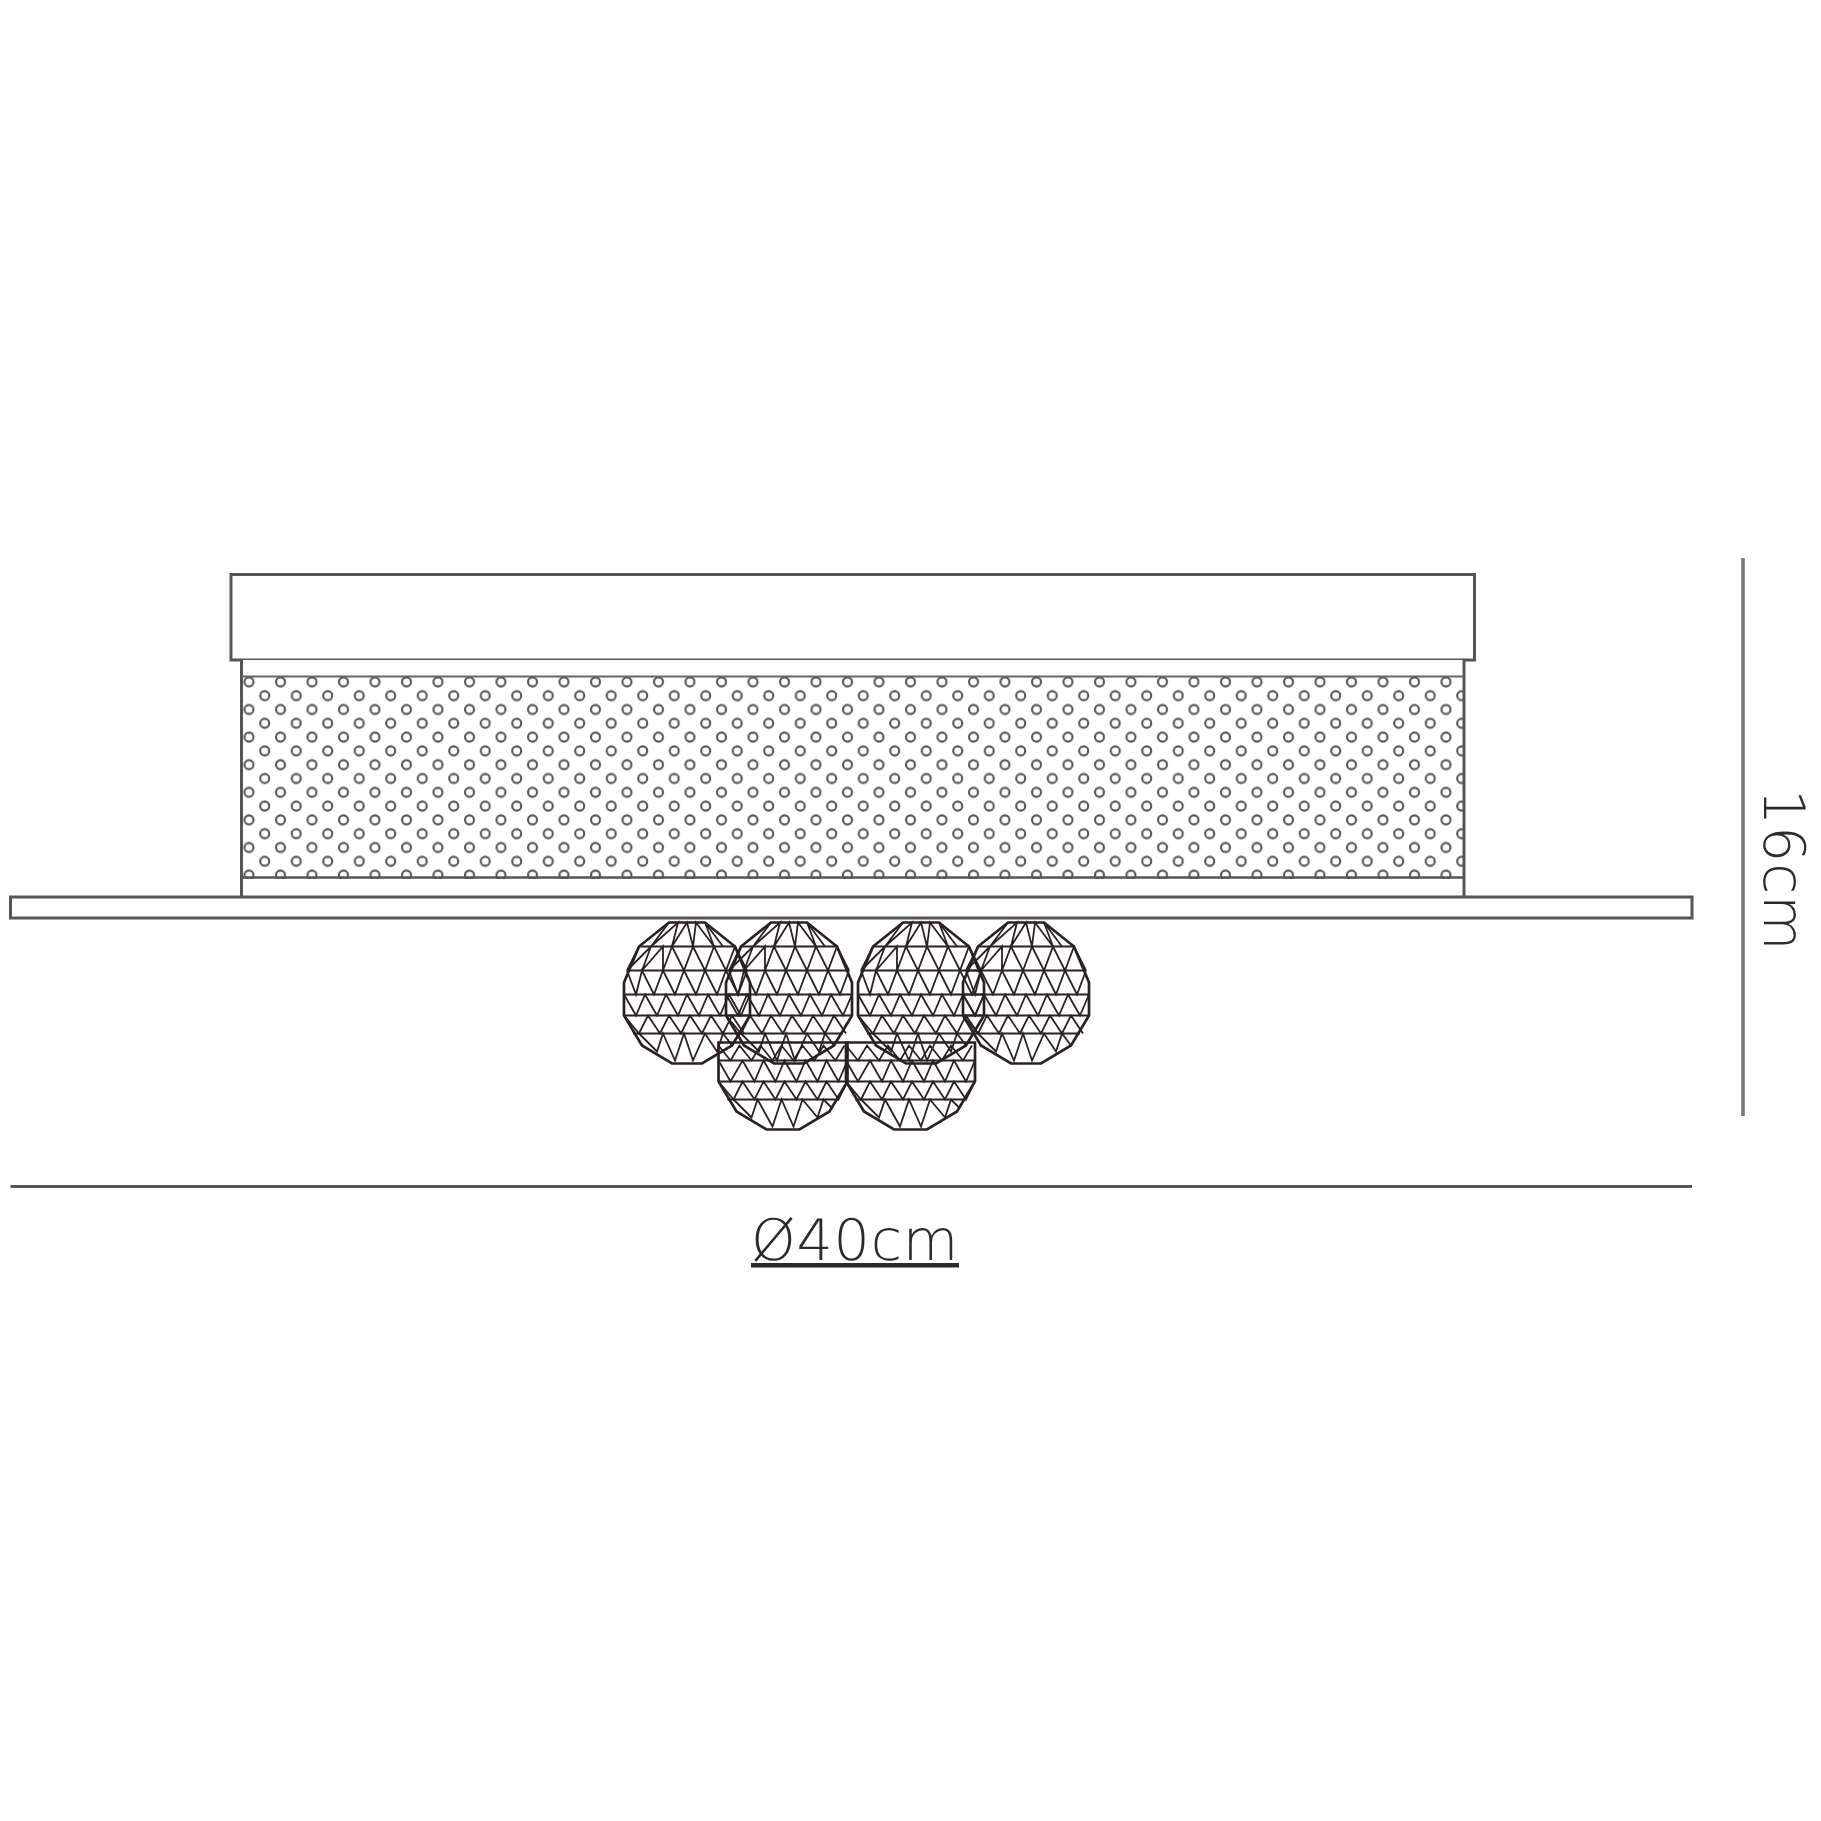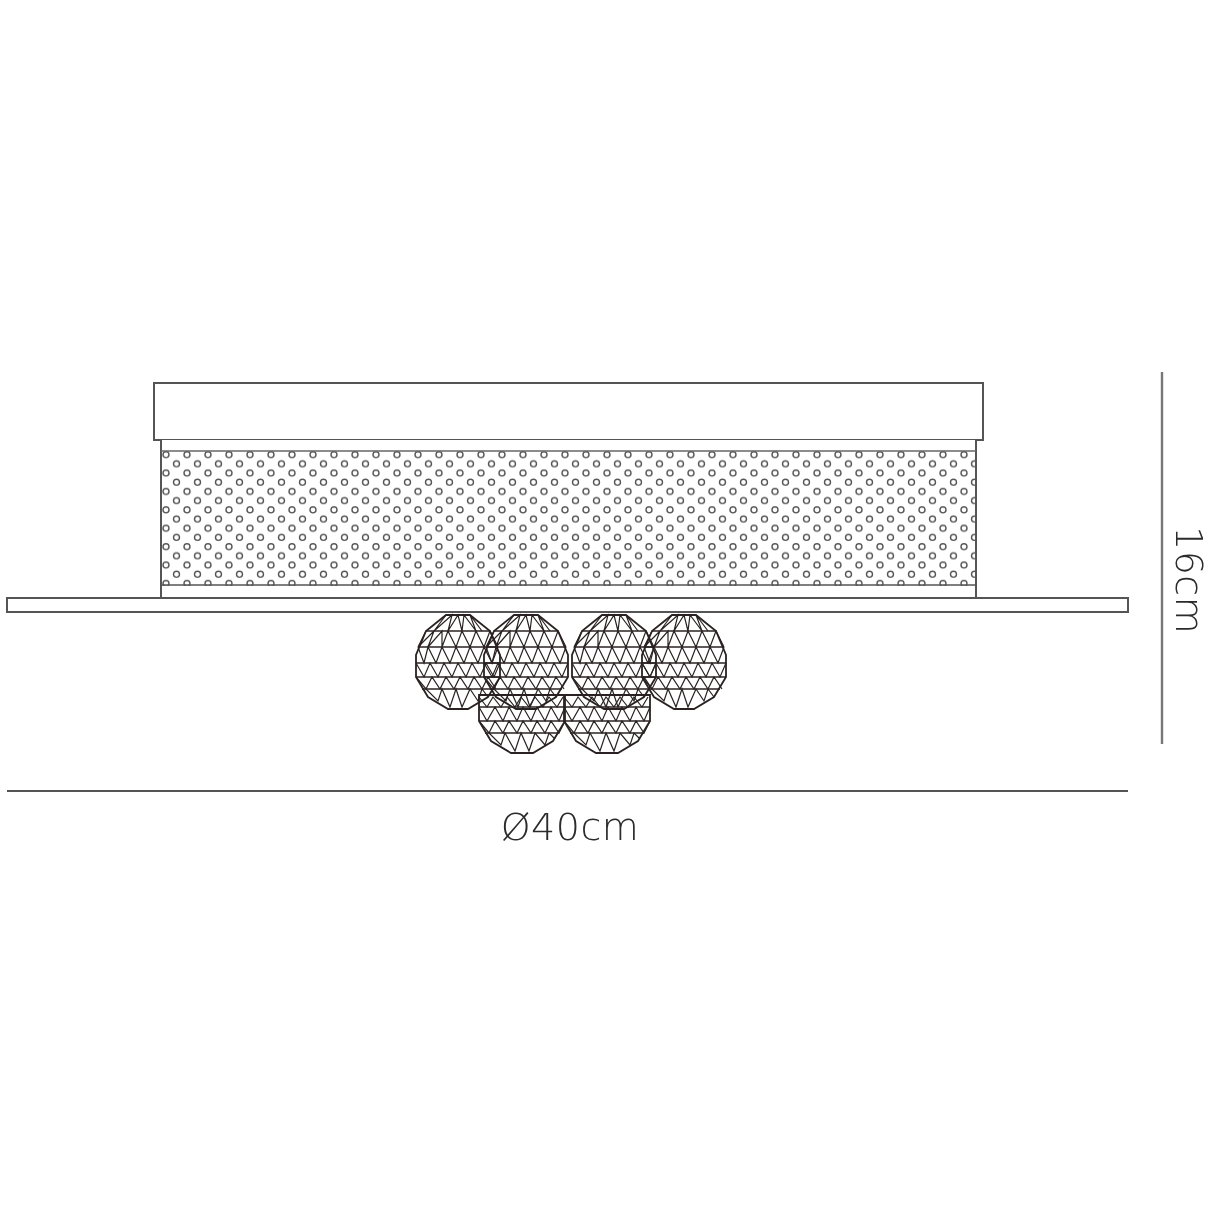"Ø40cm" #width-label { text-decoration: none -> underline }
